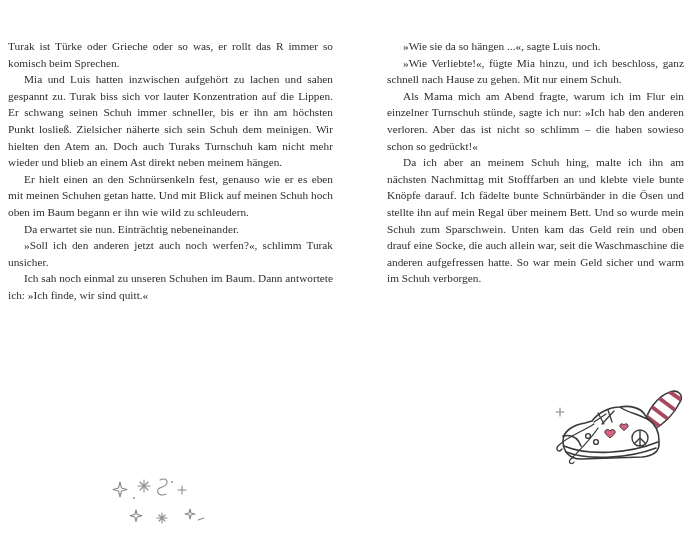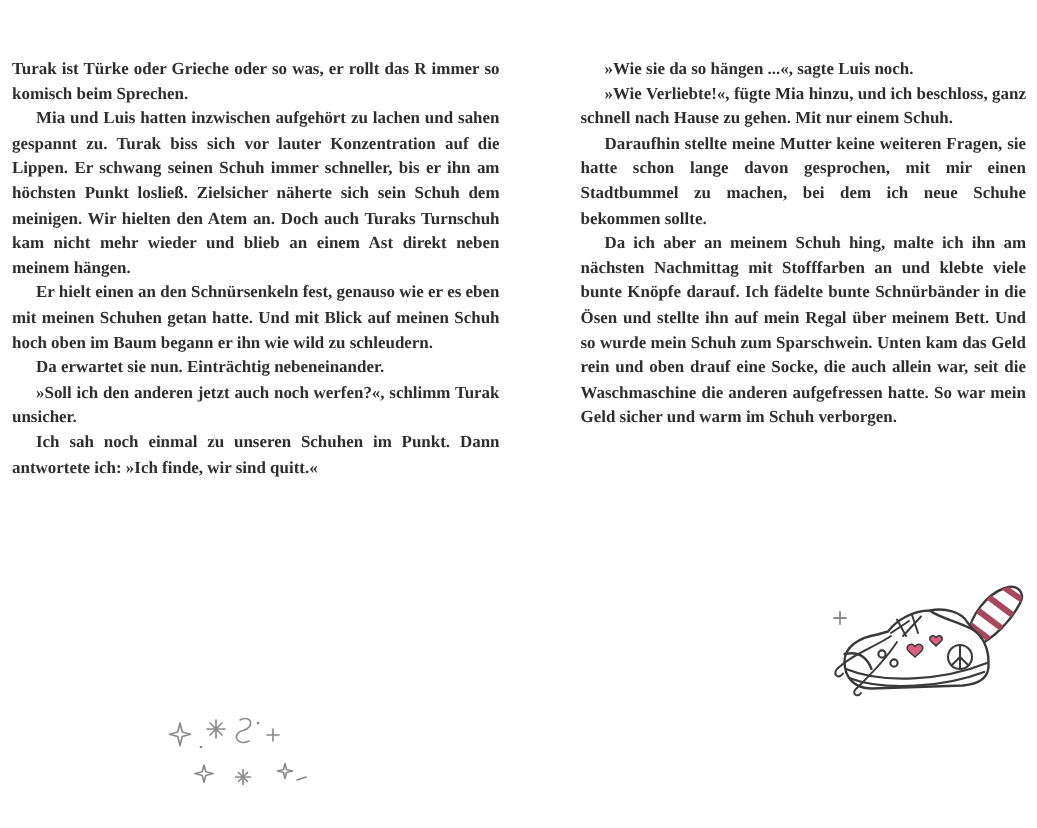"Turak ist Türke oder Grieche" .col p { font-weight: bold -> none }
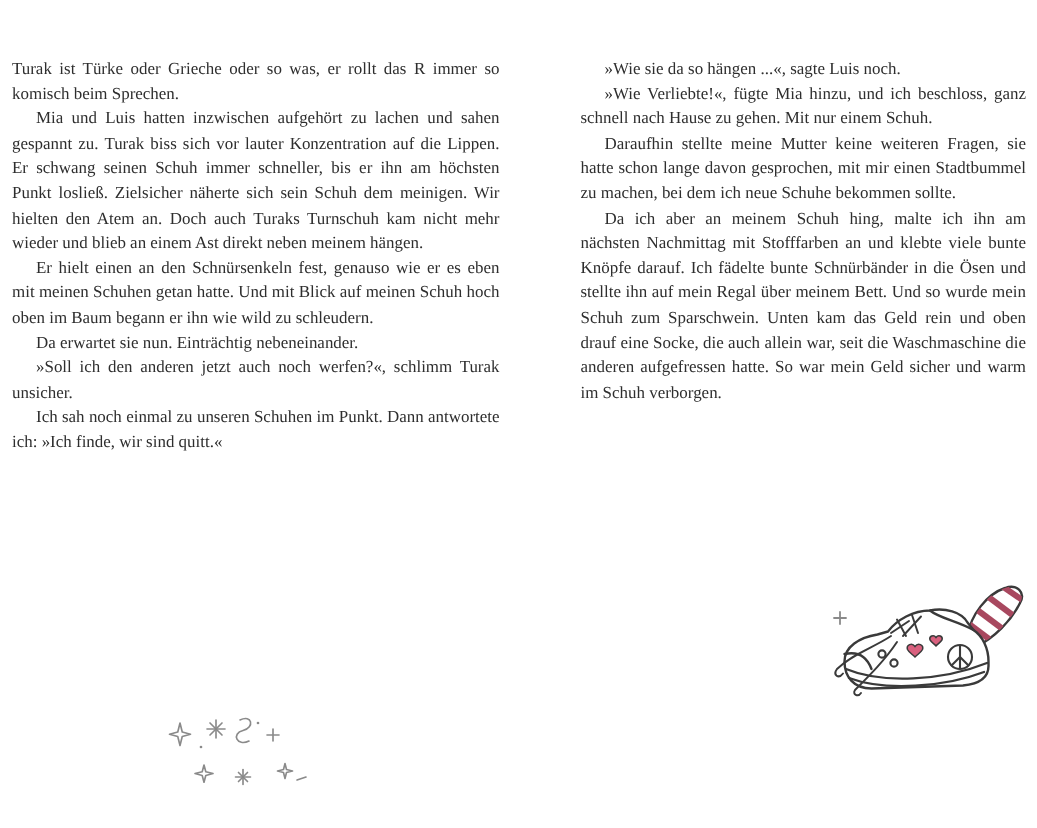"Als Mama mich am Abend" p { html: none -> <p>Als Mama mich am Abend fragte, warum ich im Flur ein einzelner Turnschuh stünde, sagte ich nur: »Ich hab den anderen verloren. Aber das ist nicht so schlimm – die haben sowieso schon so gedrückt!«</p> }
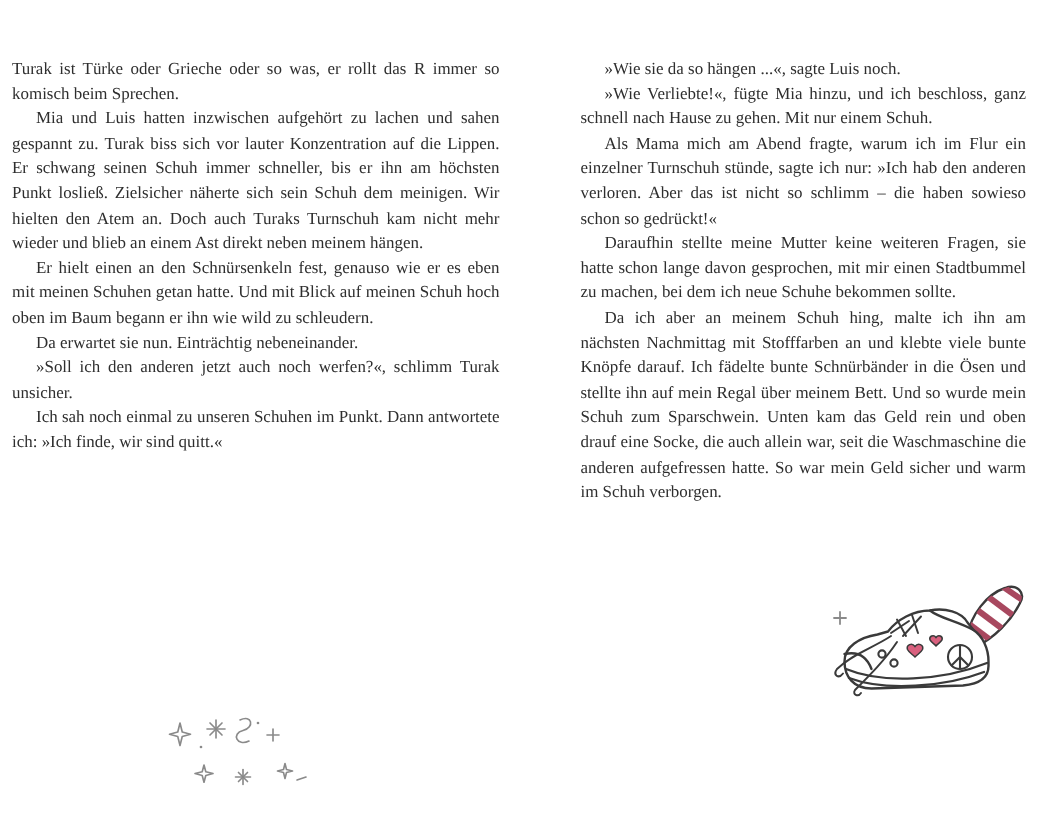"Daraufhin stellte meine Mutter keine" p { html: <p>Daraufhin stellte meine Mutter keine weiteren Fragen, sie hatte schon lange davon gesprochen, mit mir einen Stadtbummel zu machen, bei dem ich neue Schuhe bekommen sollte.</p> -> none }
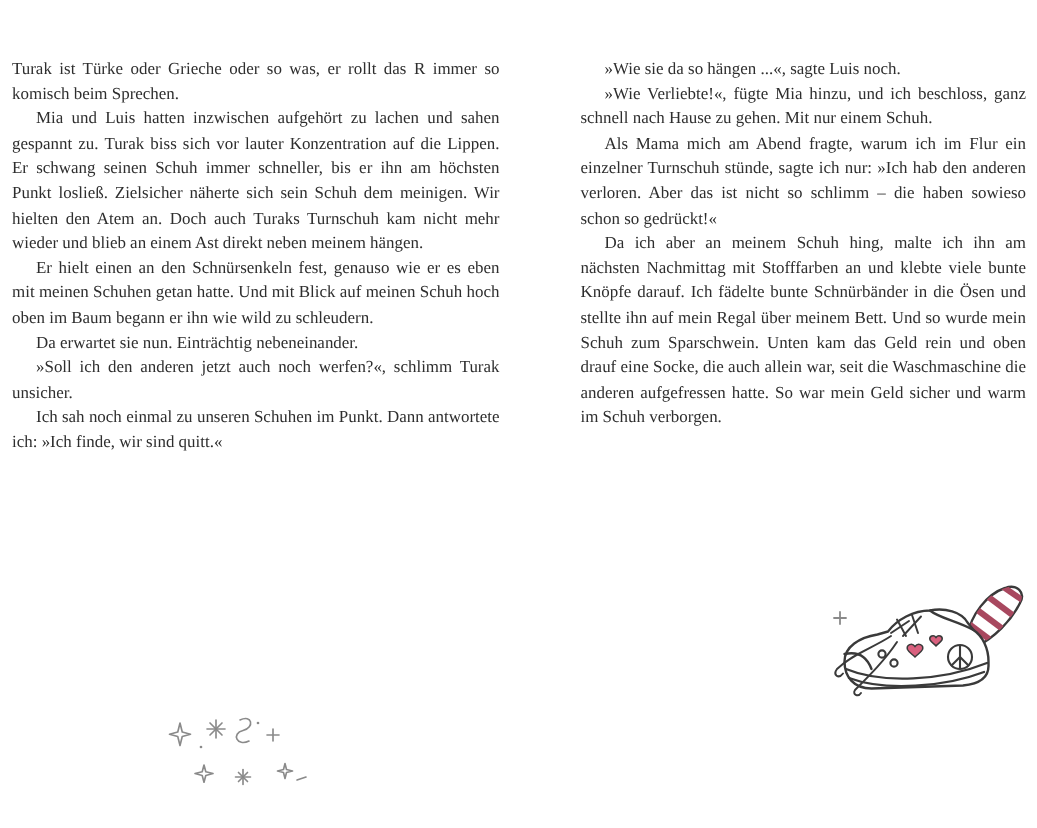"Ich sah noch einmal zu" p { text: Punkt -> Baum }
